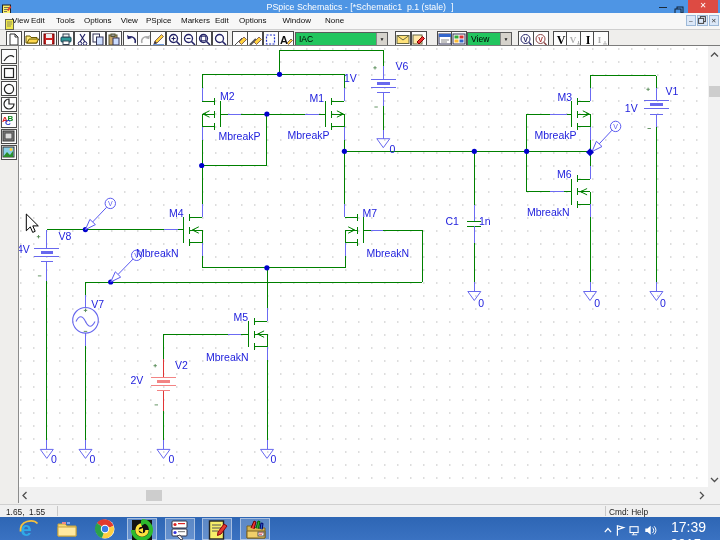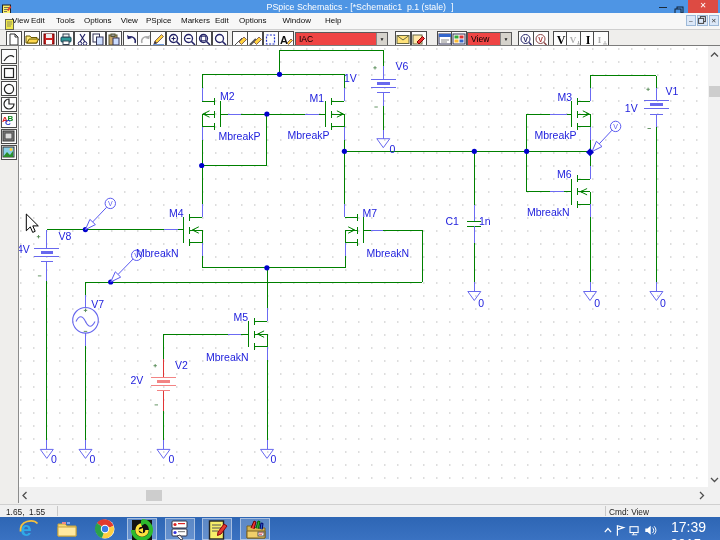"Help" span.mi { text: Help -> None }
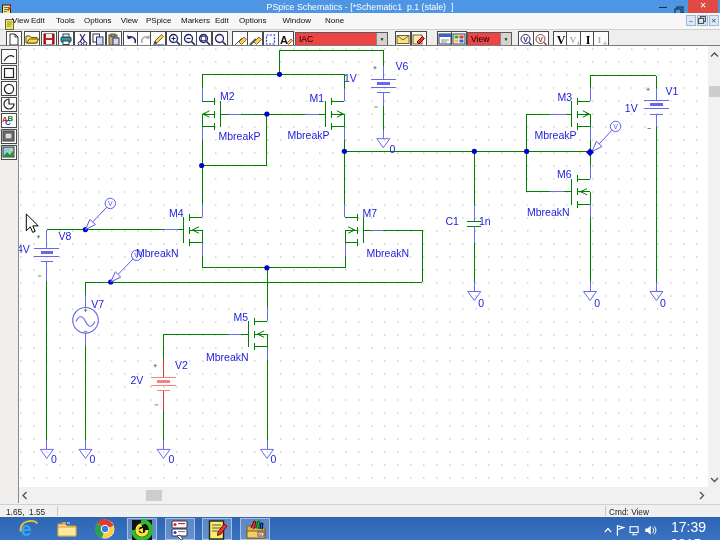"IAC" .combo { background: #ef4444 -> #22c55e }
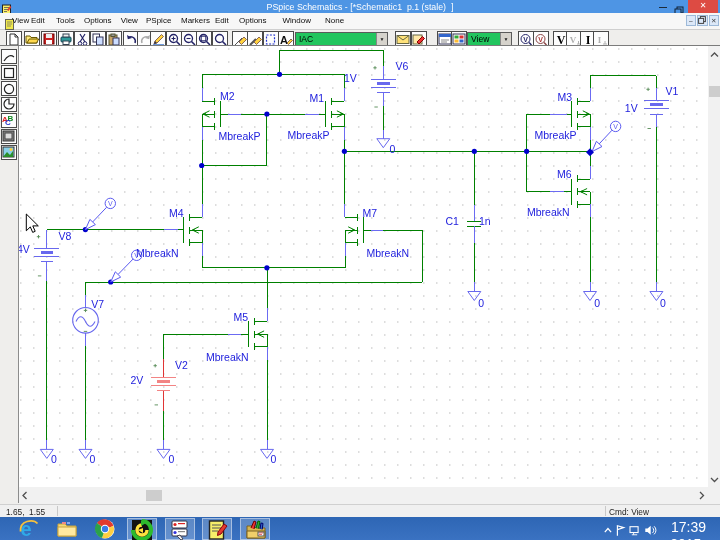"Cmd: View" span.c2 { text: View -> Help }
